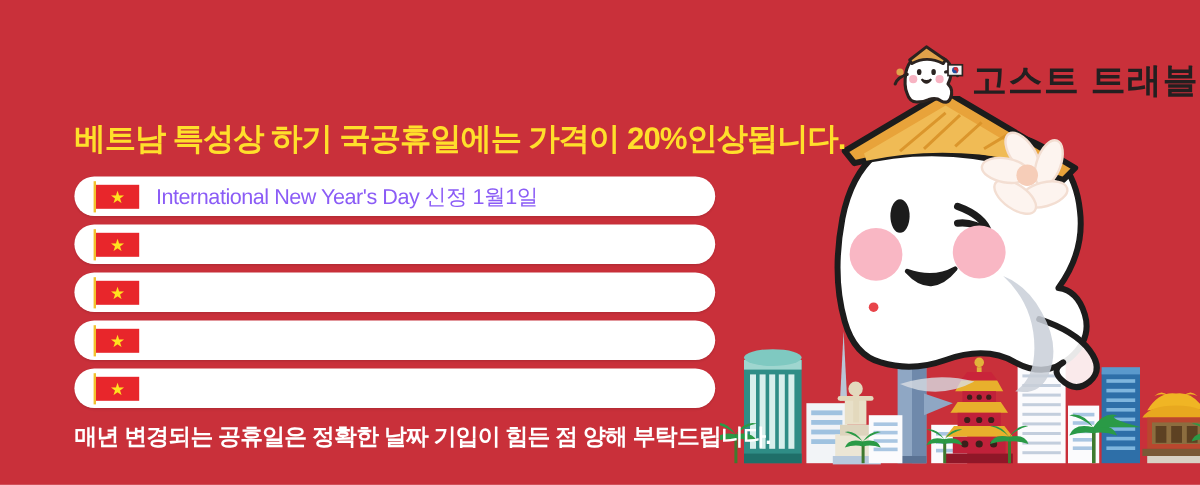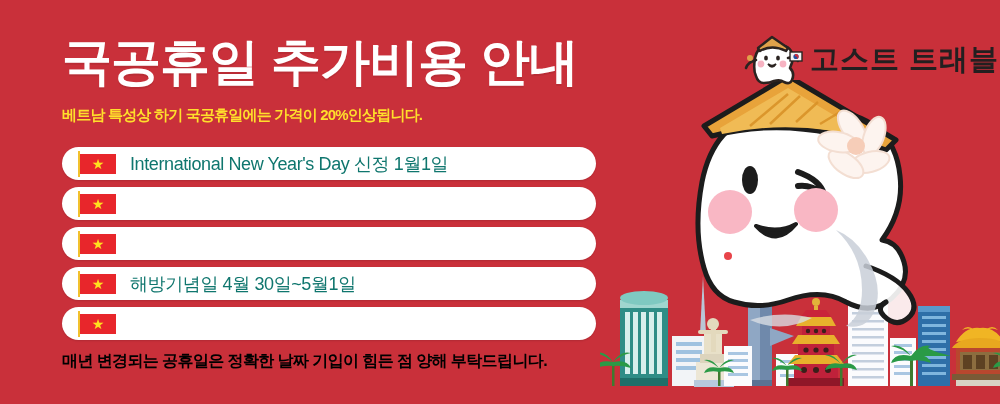"국공휴일 추가비용 안내" div { html: <div>국공휴일 추가비용 안내</div> -> none }
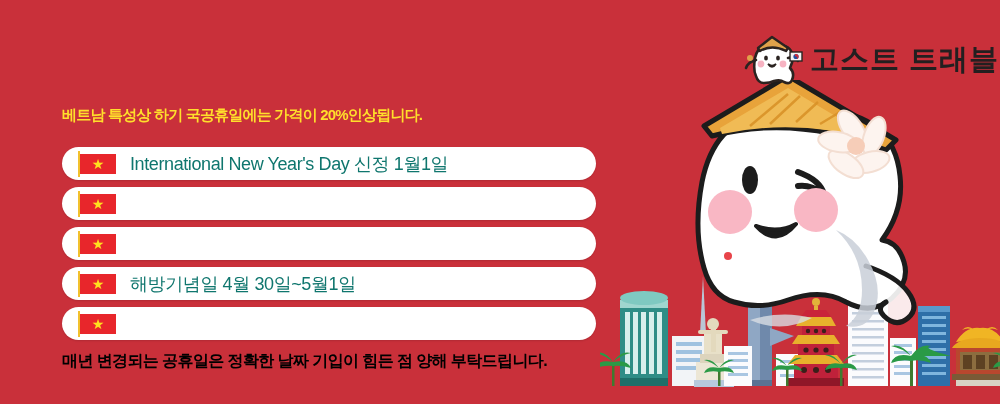"고스트 트래블" #logo { align-items: center -> flex-end }
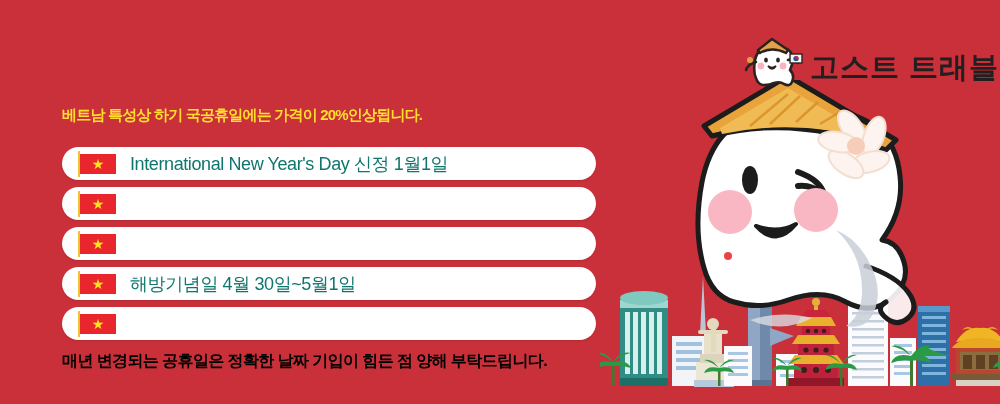"베트남 특성상 하기 국공휴일에는 가격이" #subtitle { font-size: 15px -> 26px }
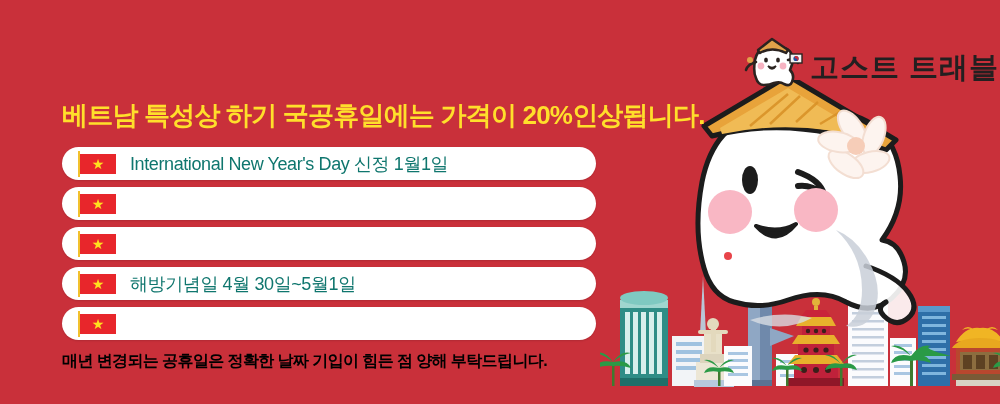"International New Year's Day 신정" .pill-label { color: #0f766e -> #8b5cf6 }
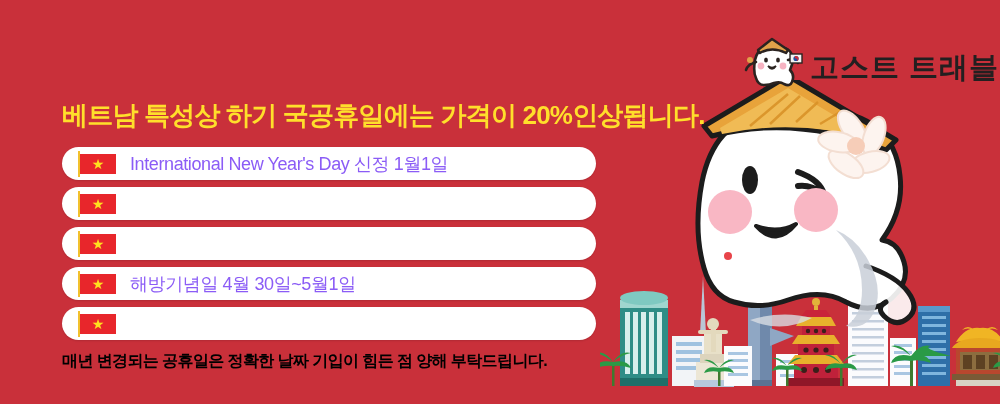"해방기념일 4월 30일~5월1일" span.pill-label { html: <span>해방기념일 4월 30일~5월1일</span> -> none }
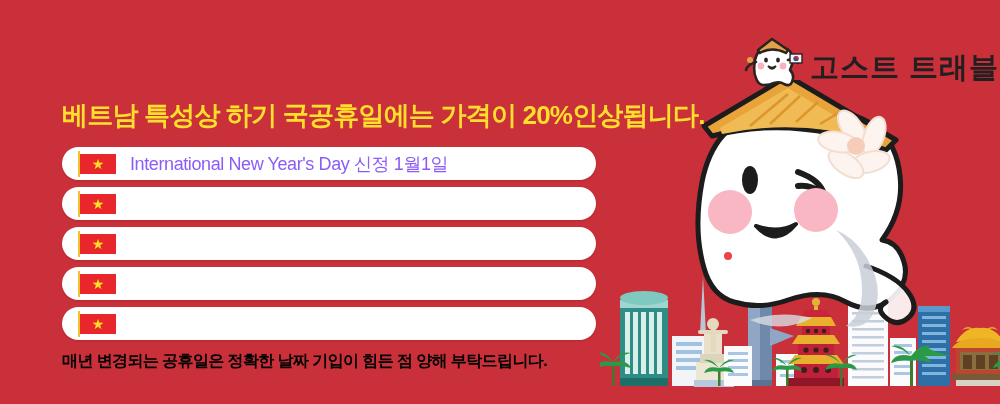"매년 변경되는 공휴일은 정확한 날짜" #footnote { color: #000000 -> #ffffff; font-size: 16px -> 19px }
